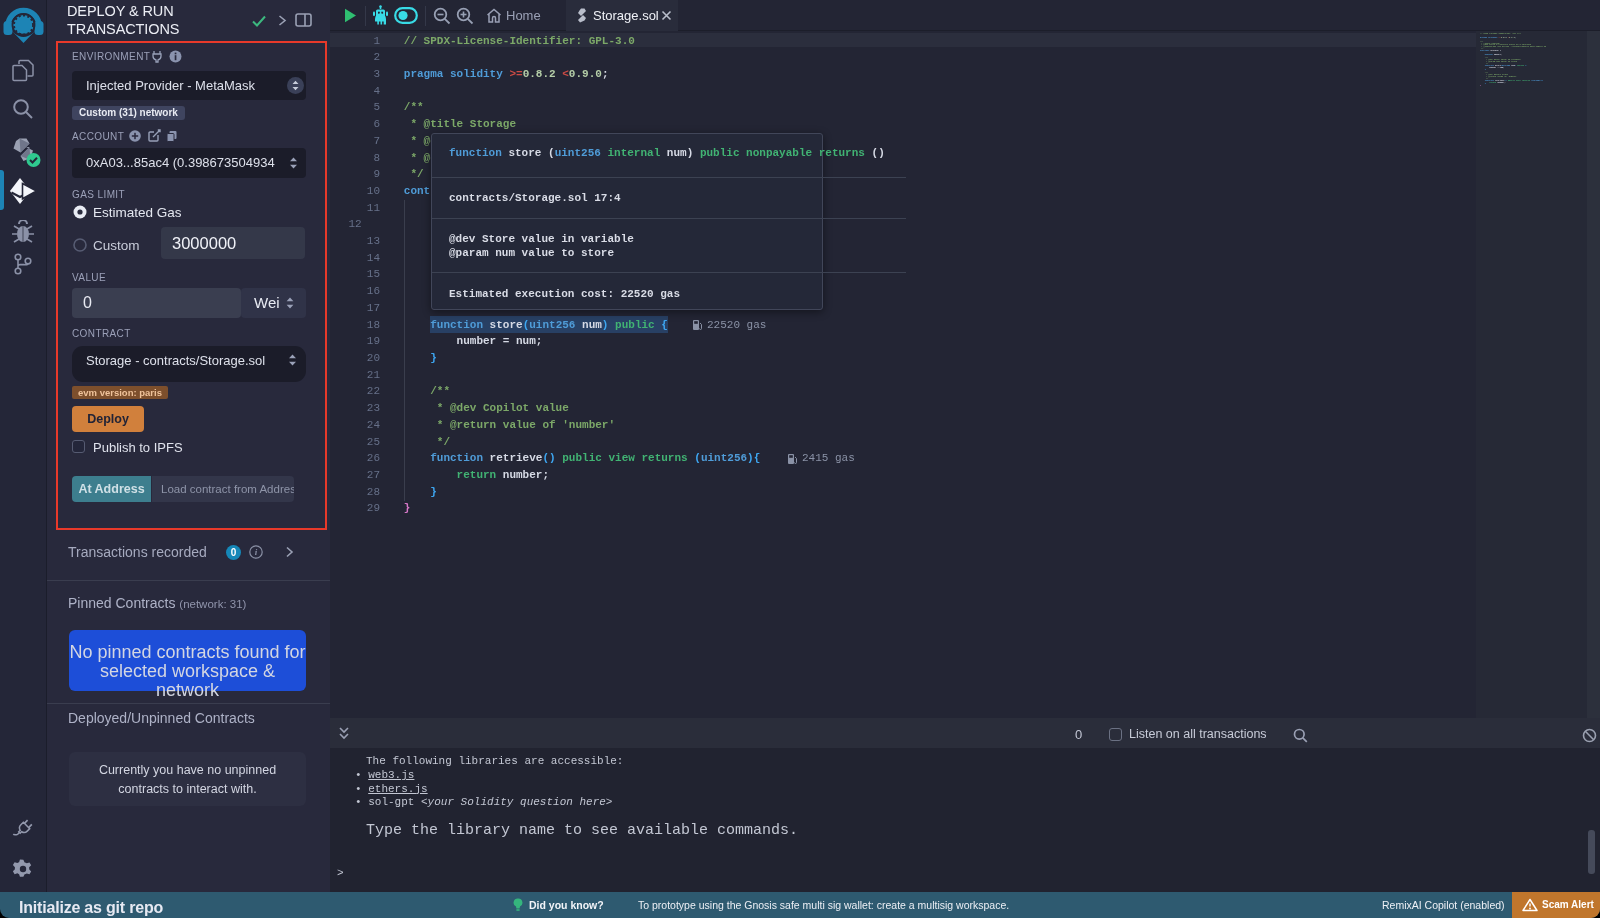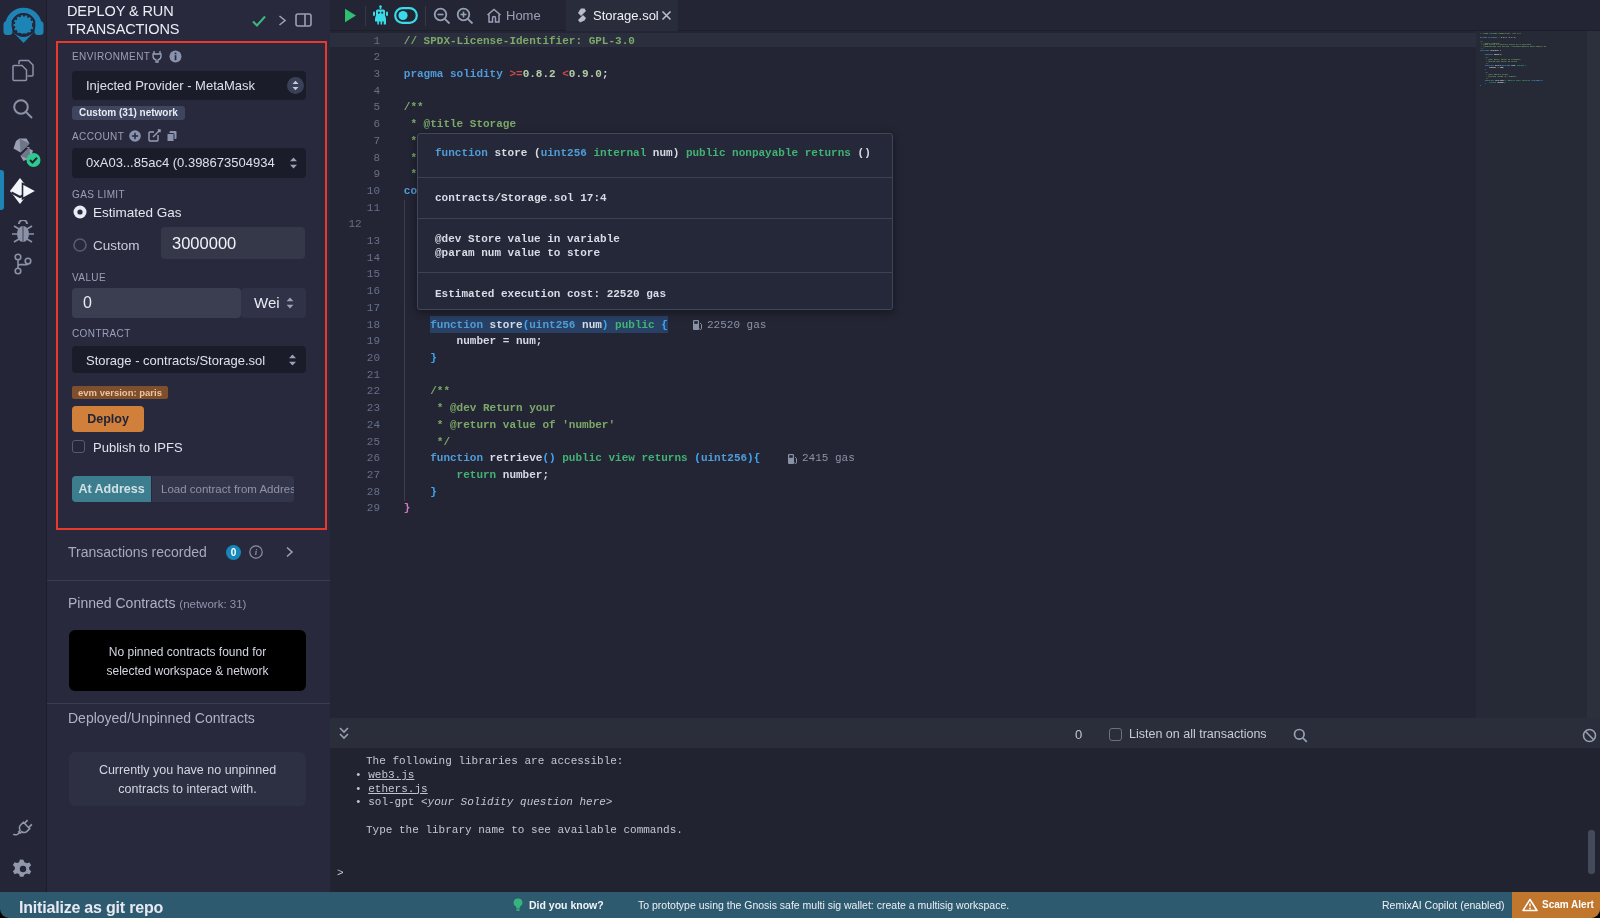"function store (uint256 internal num)" div.abs { left: 87px -> 101px; width: 476px -> 392px }
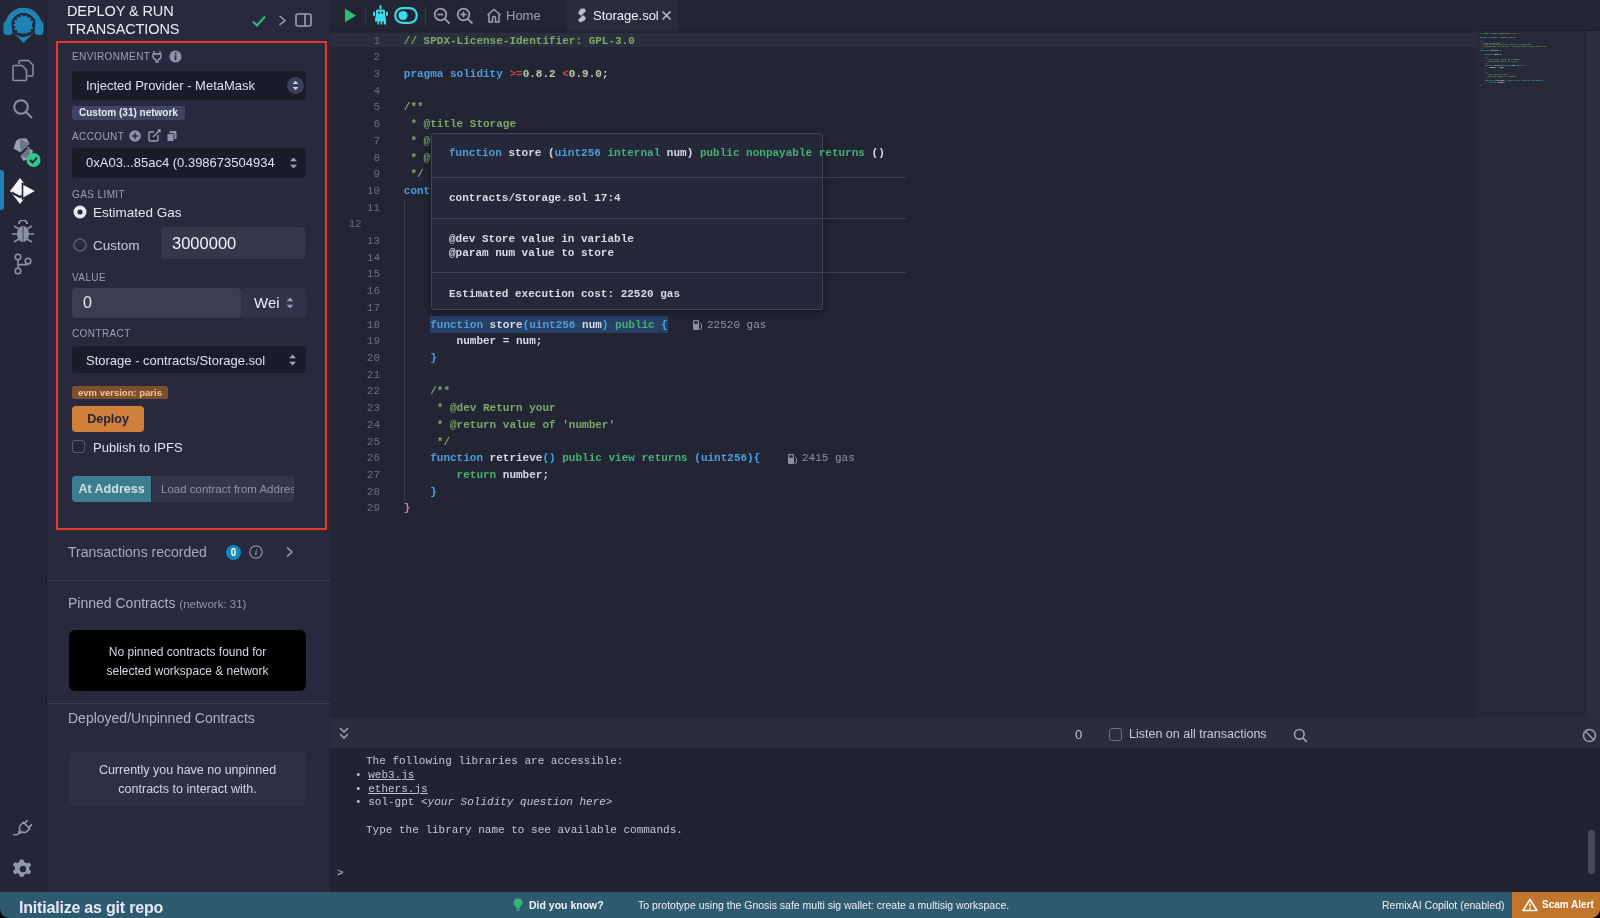"Storage - contracts/Storage.sol" div.ctl { border-radius: none -> 11px; height: 27px -> 36px }
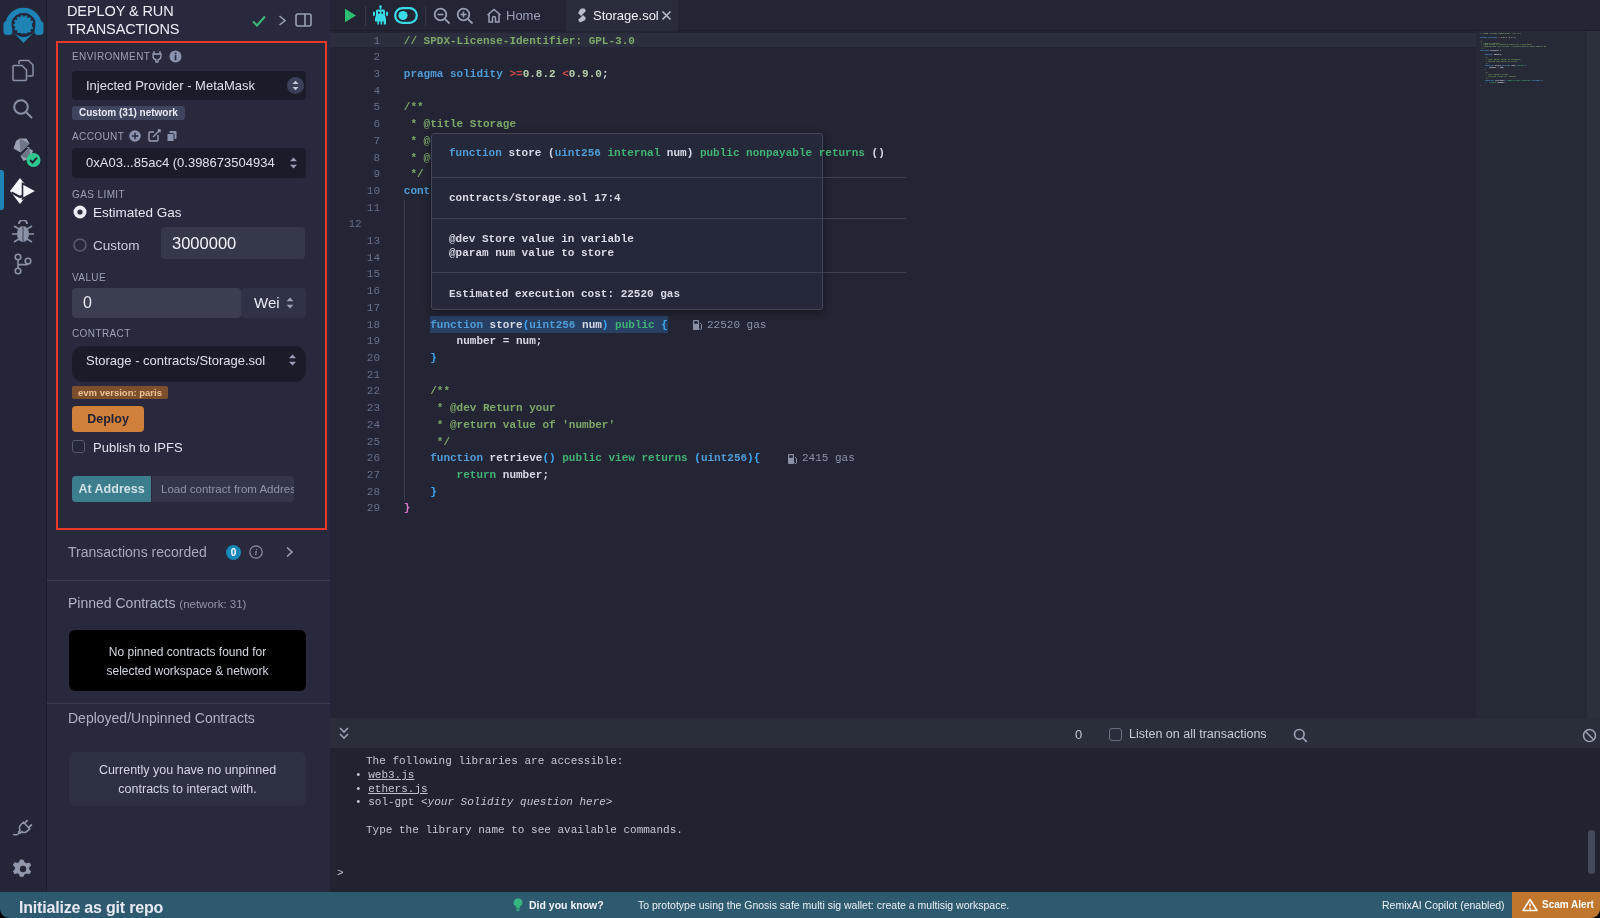"* @dev Return your" span.c { text: Return your -> Copilot value }
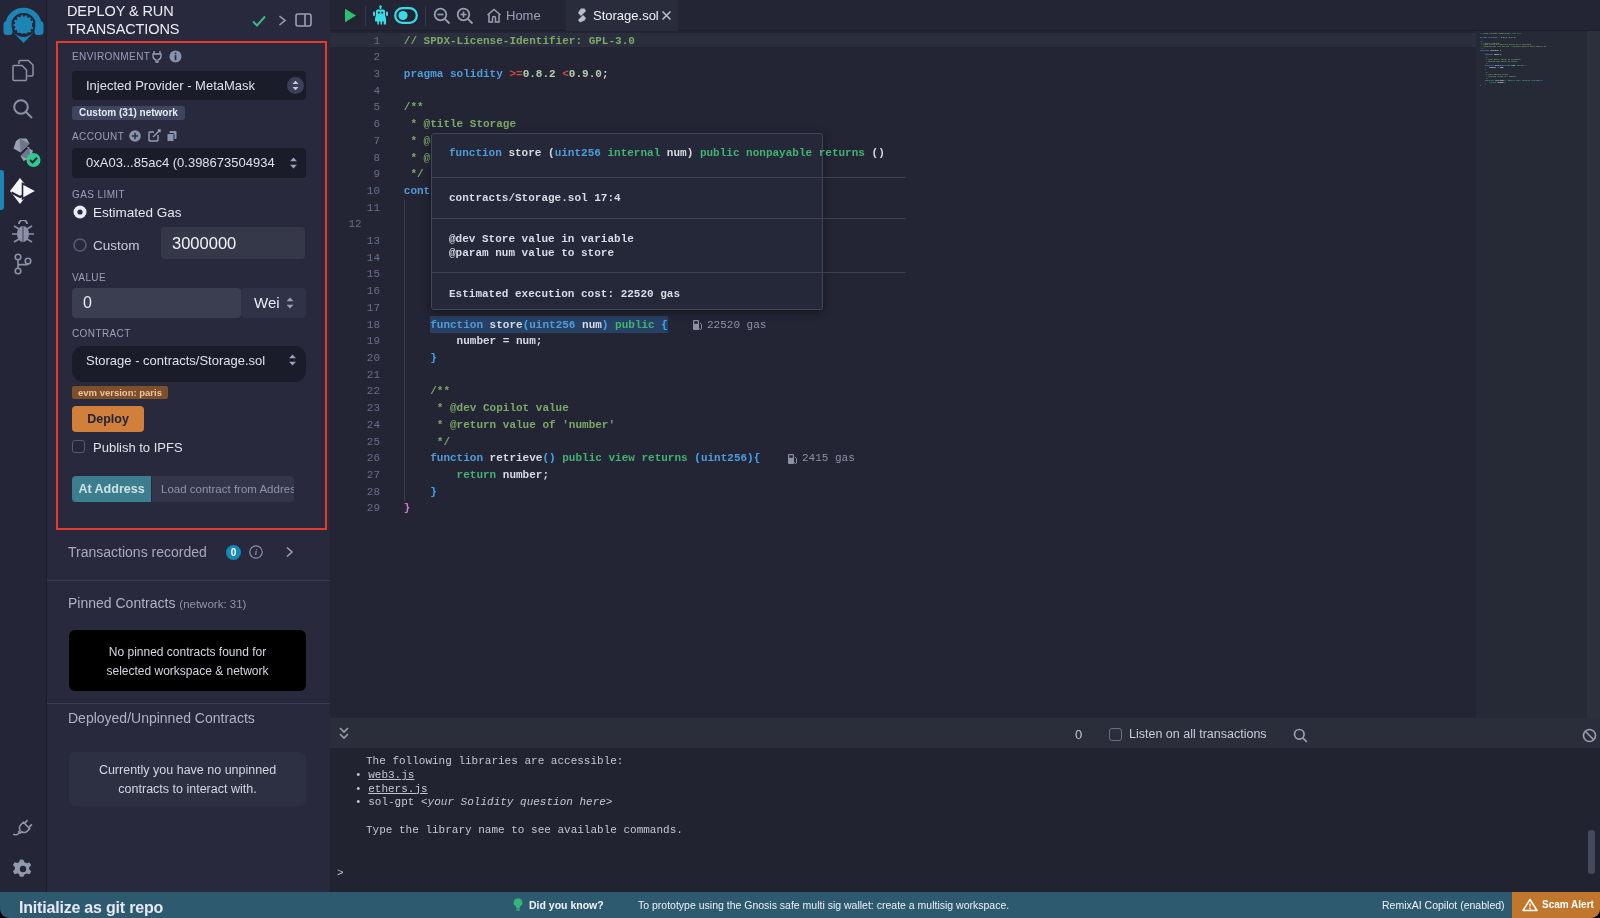"No pinned contracts found for" div.abs { background: #000000 -> #1d4ed8; font-size: 12px -> 18px }
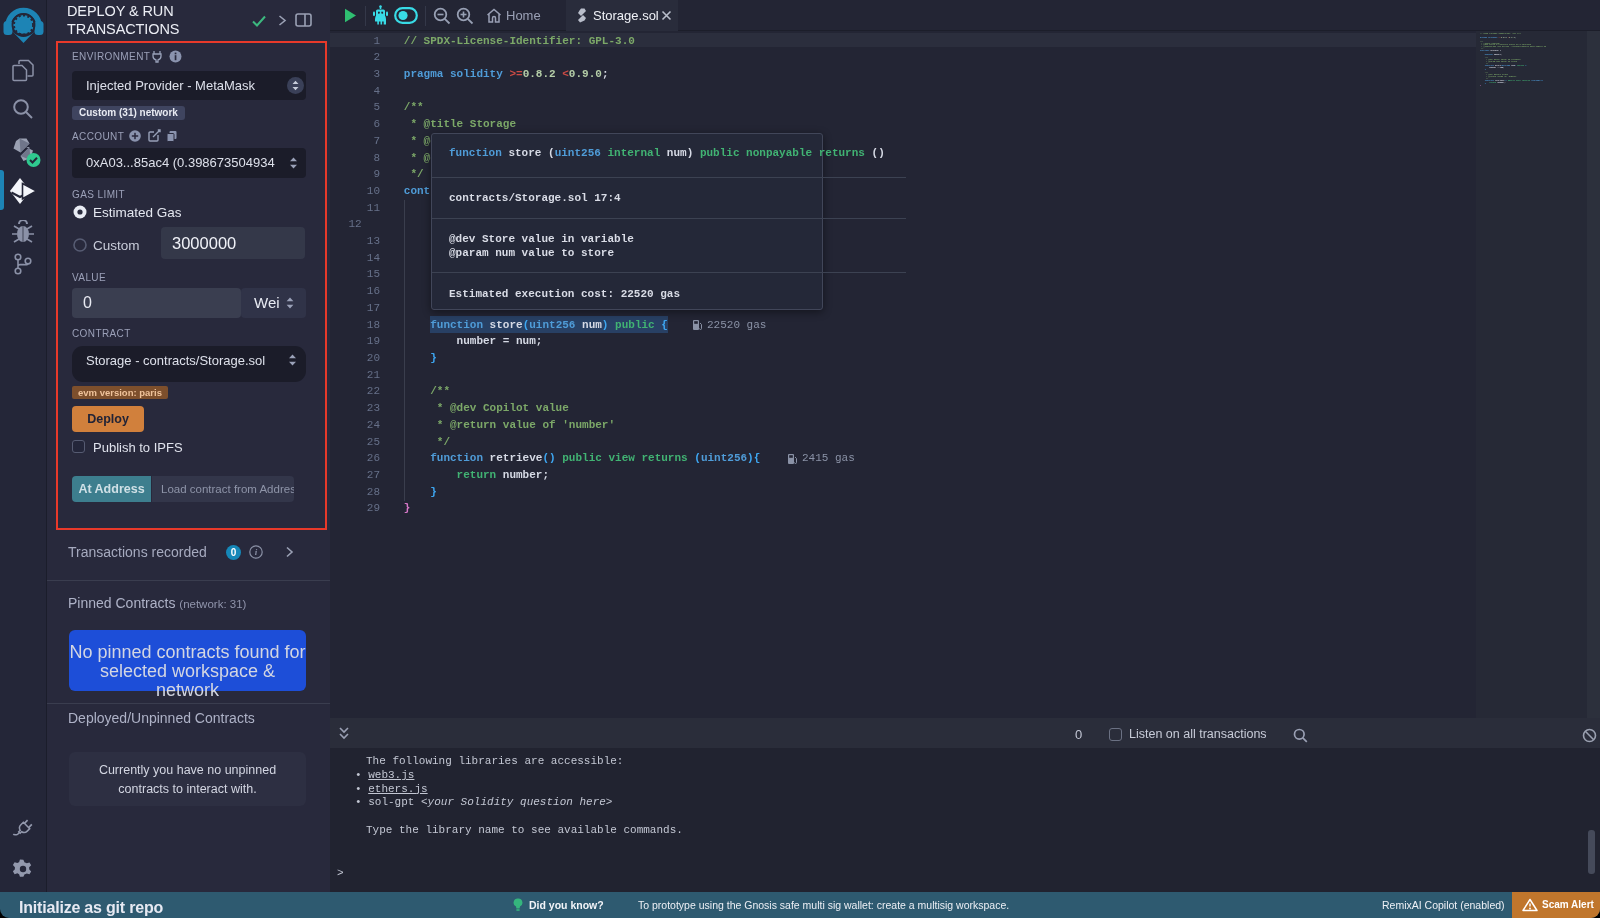"Type the library name to" div.abs { font-size: 11px -> 15px }
